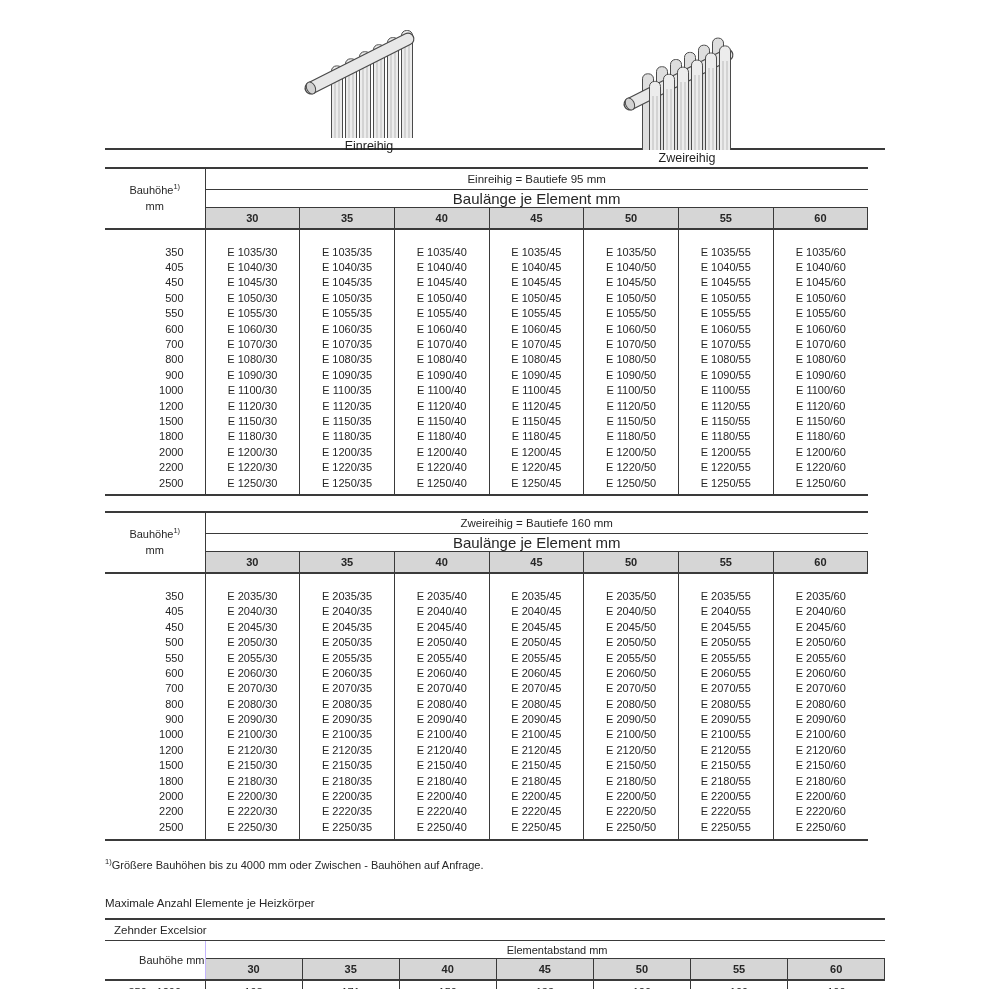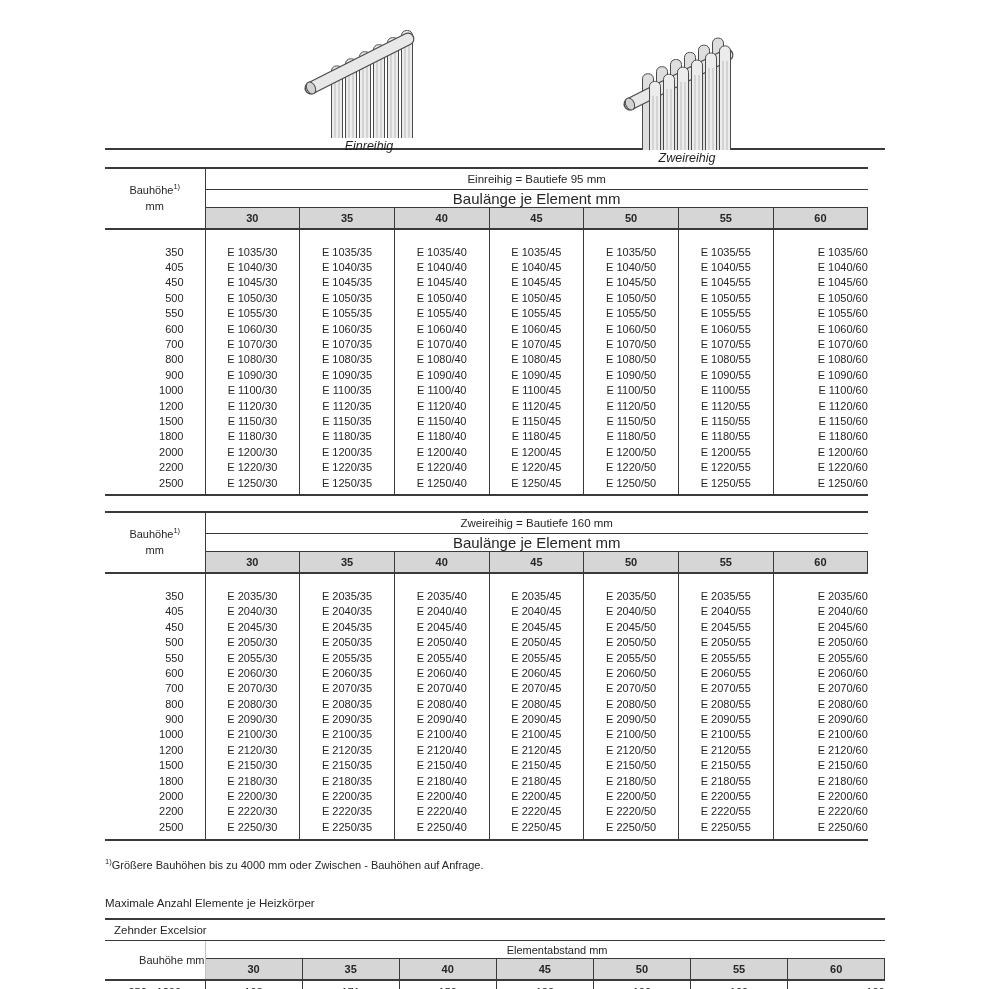"Einreihig" .fig figcaption { font-style: italic -> none }
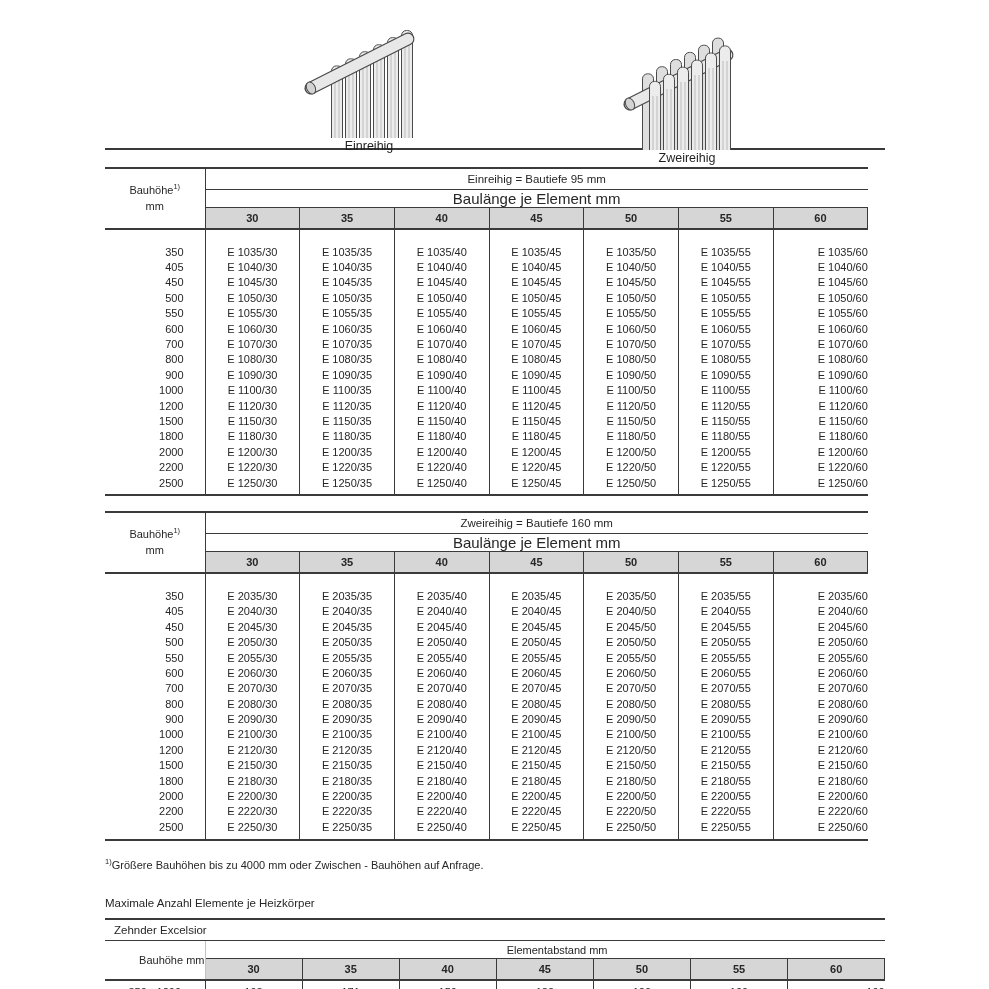"E 1035/60" table.spec tbody td.d-cell:last-child { text-align: right -> none }
